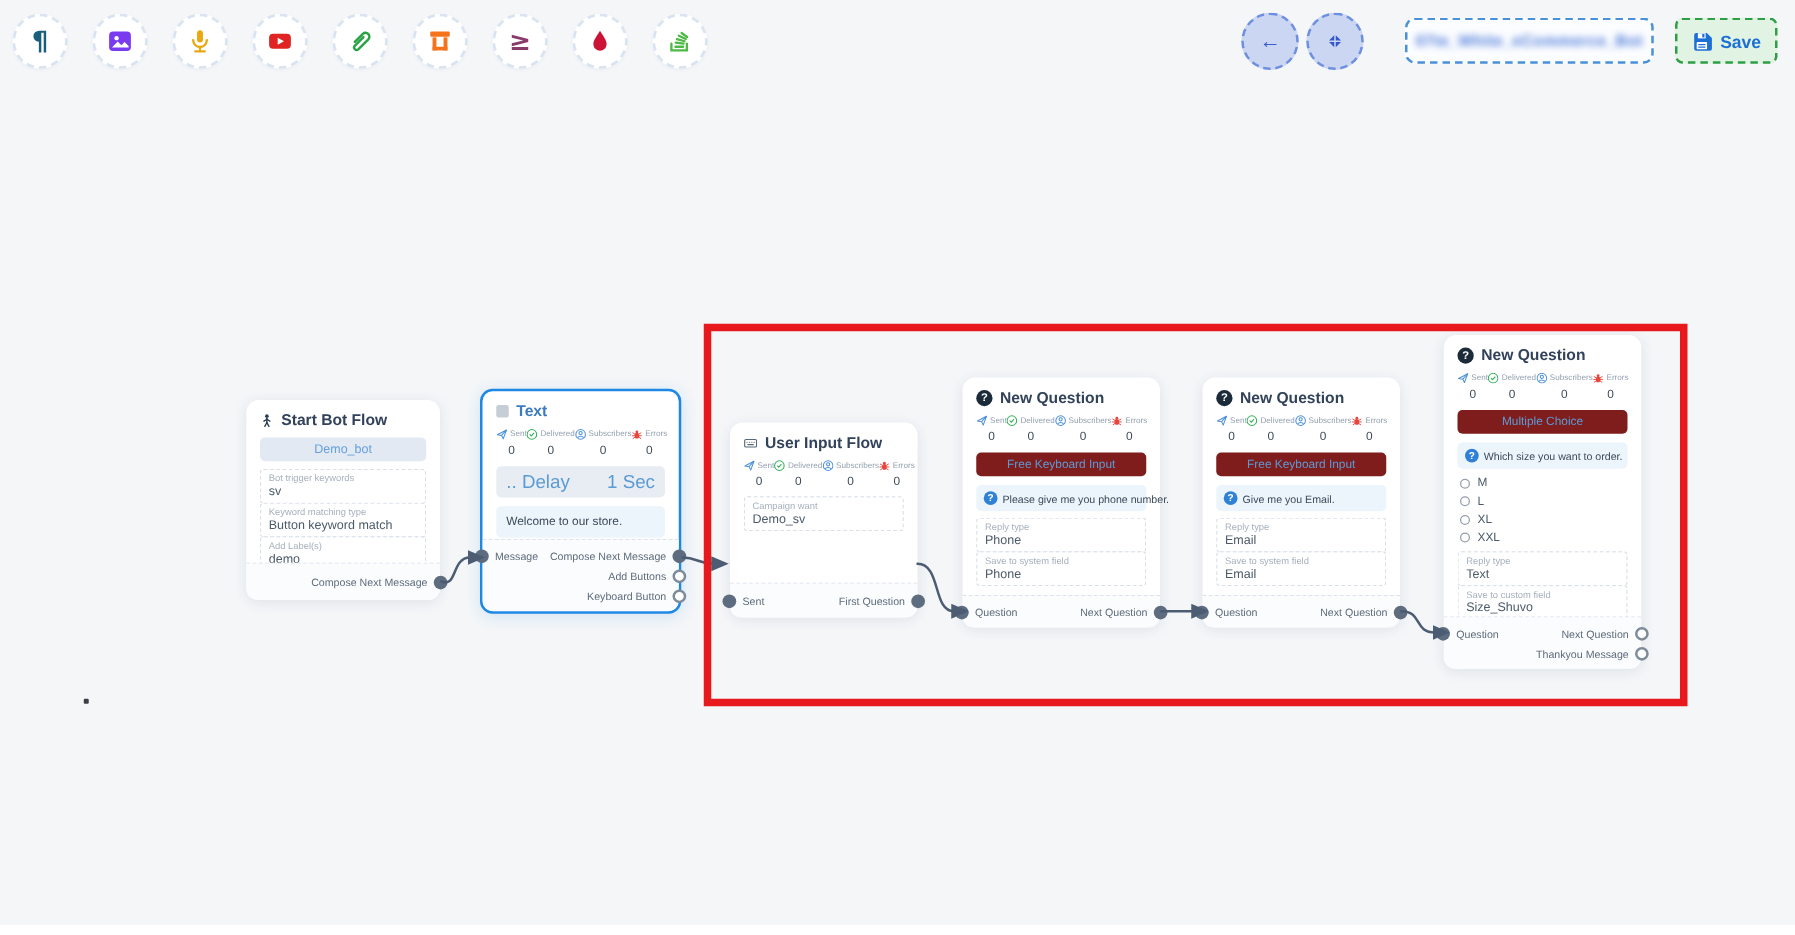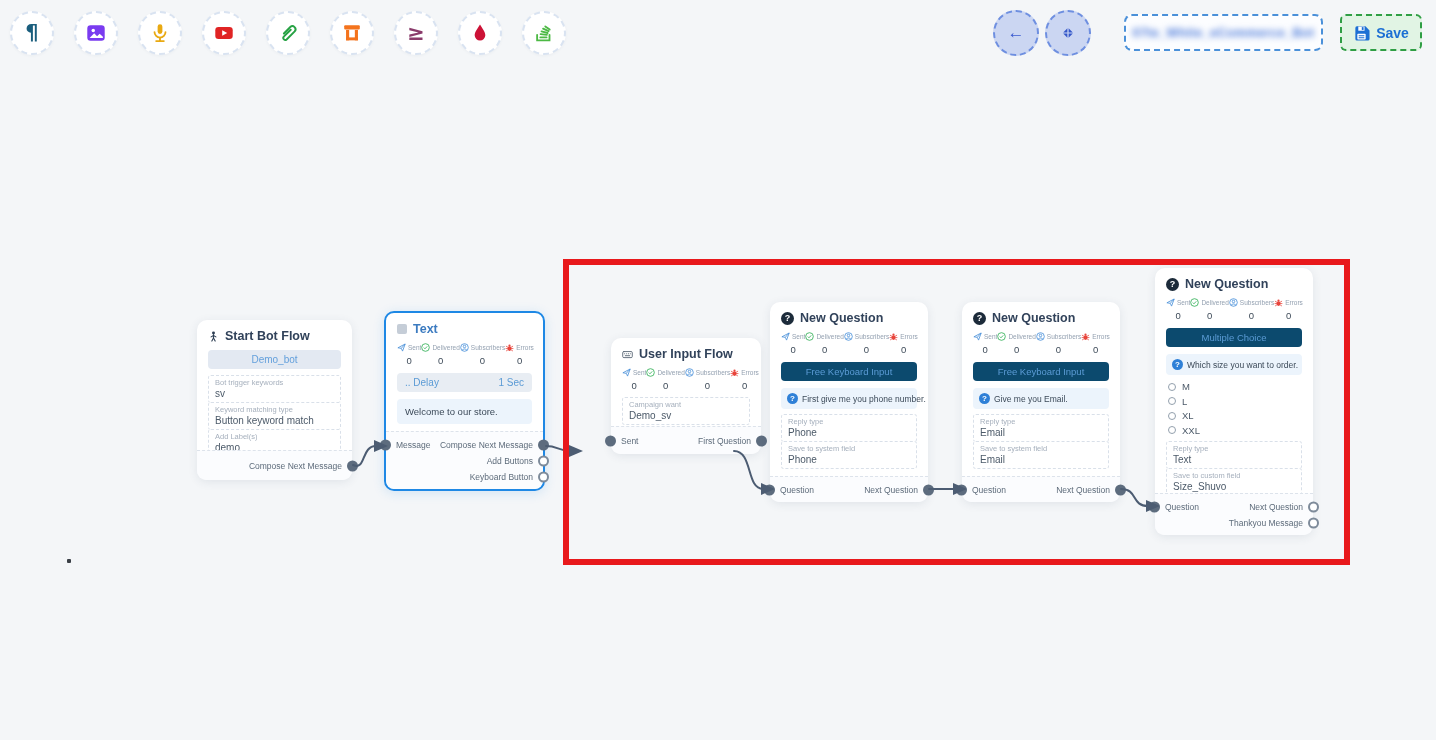"Multiple Choice" .pill { background: #0c4a6e -> #7f1d1d }
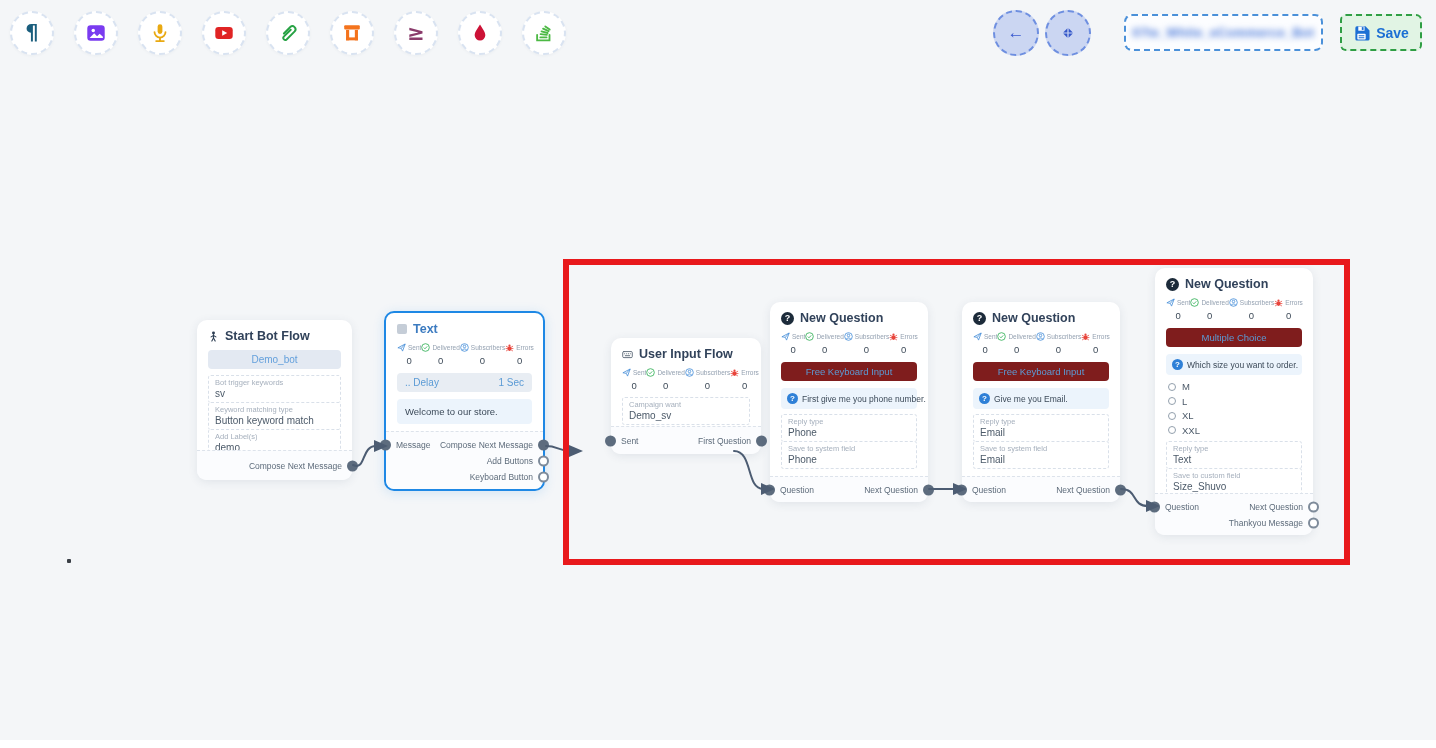"User Input Flow" div.node { height: 116px -> 156px; left: 611px -> 584px }
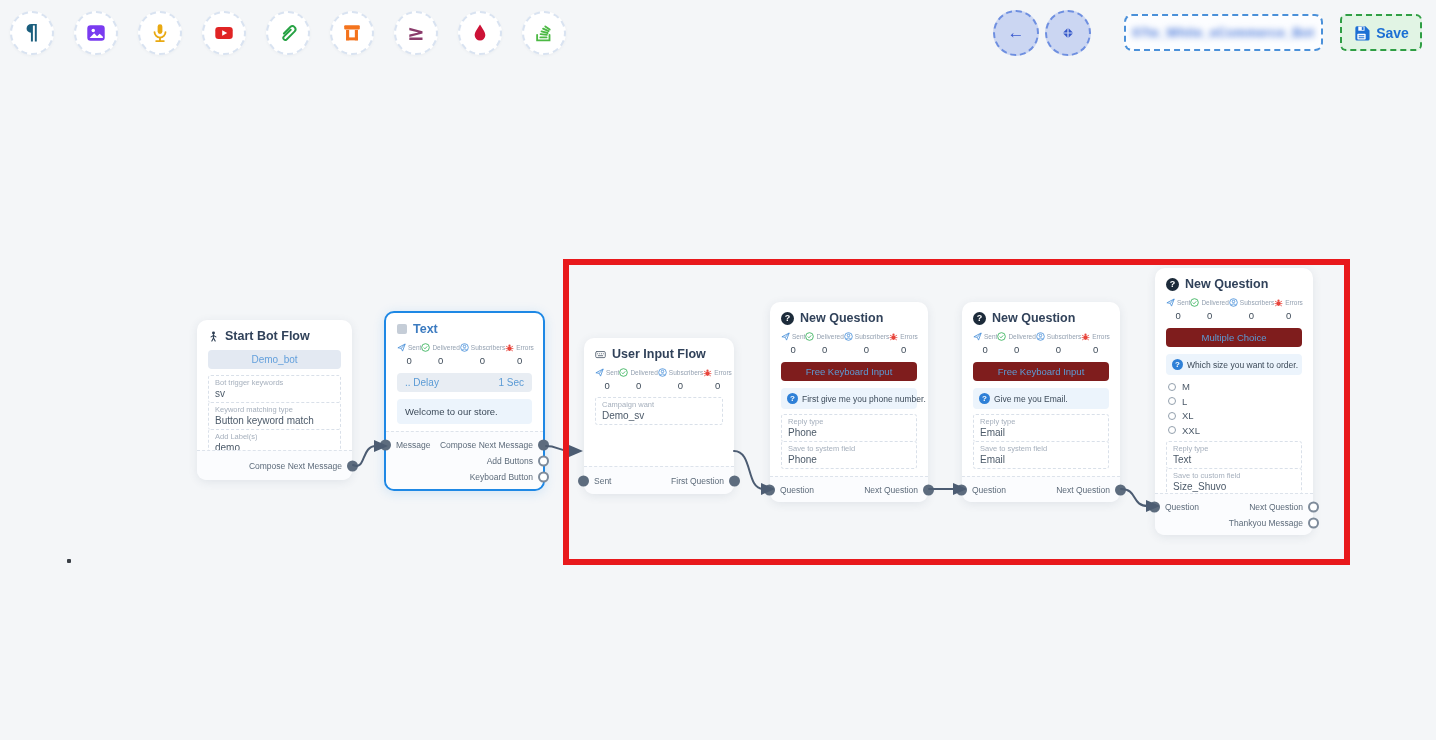".. Delay" .delaybar { font-size: 10px -> 15px }
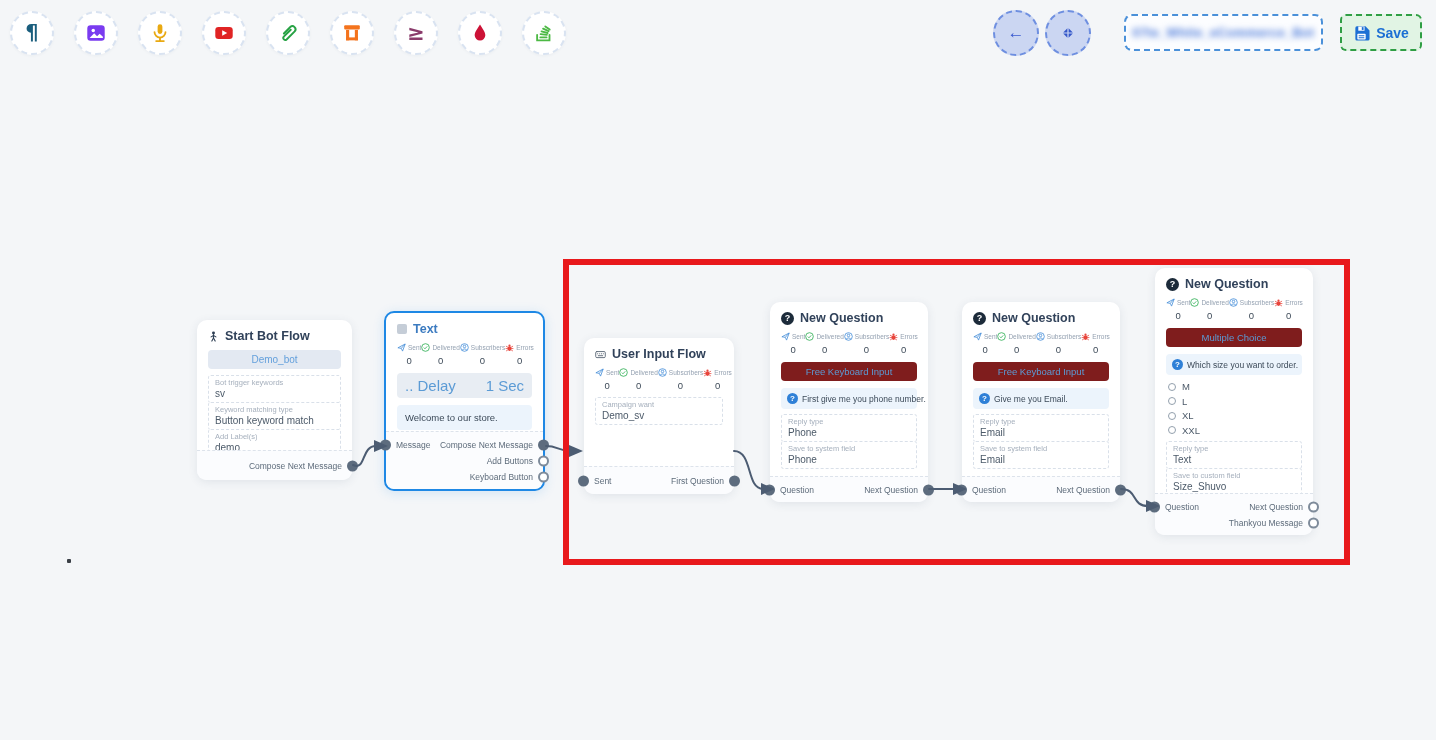"First give me you phone" span { text: First -> Please }
